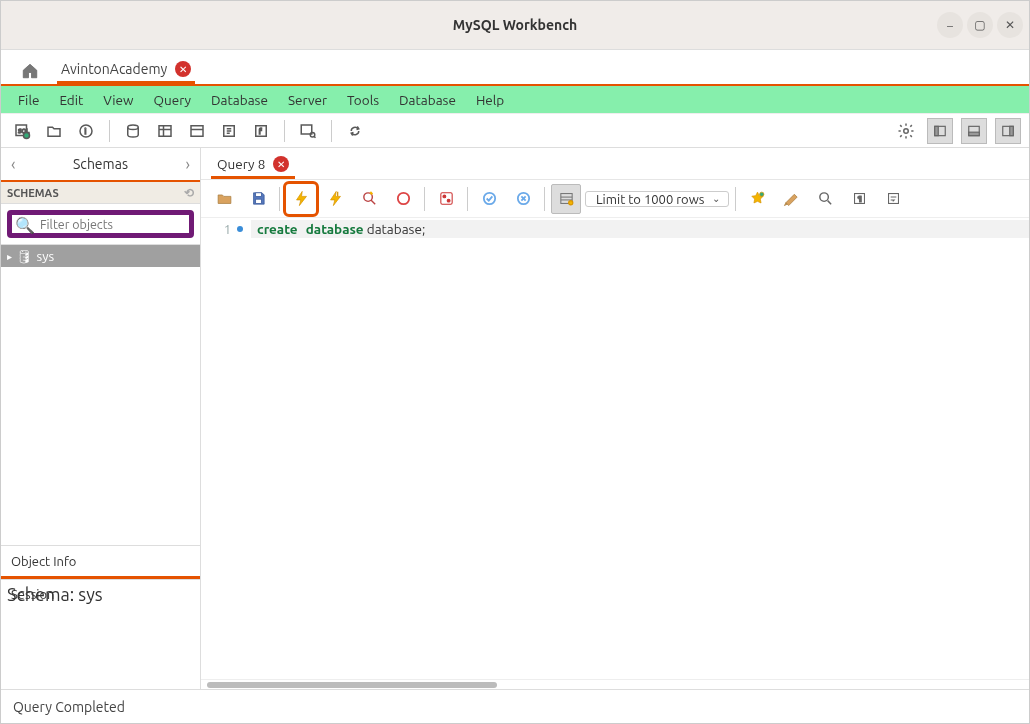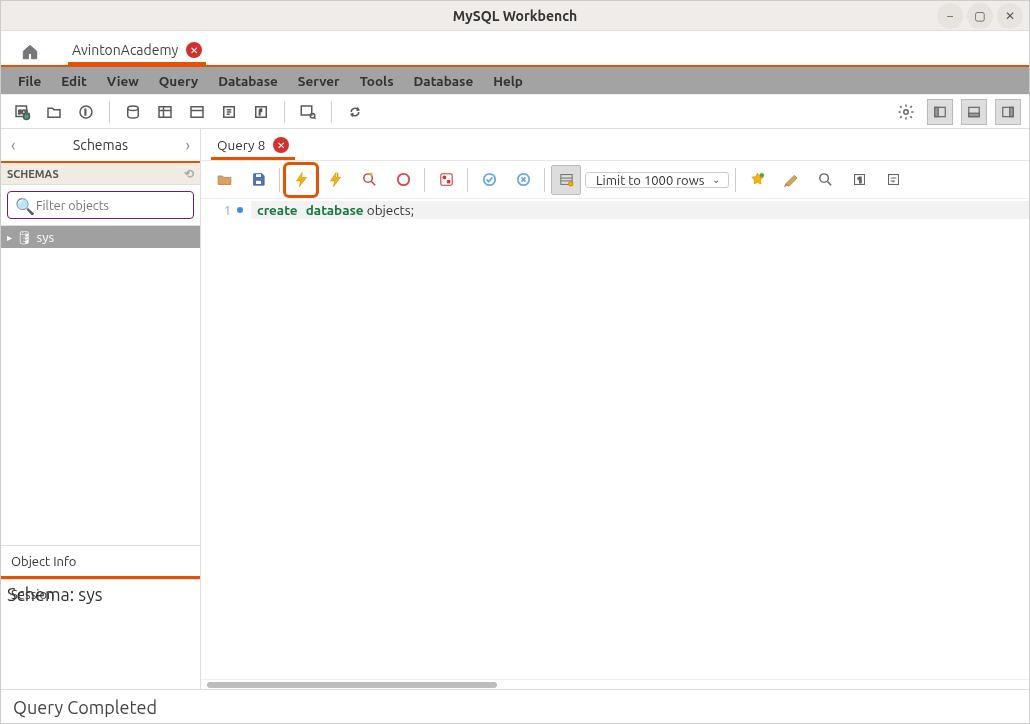"MySQL Workbench" .titlebar { height: 30px -> 49px }
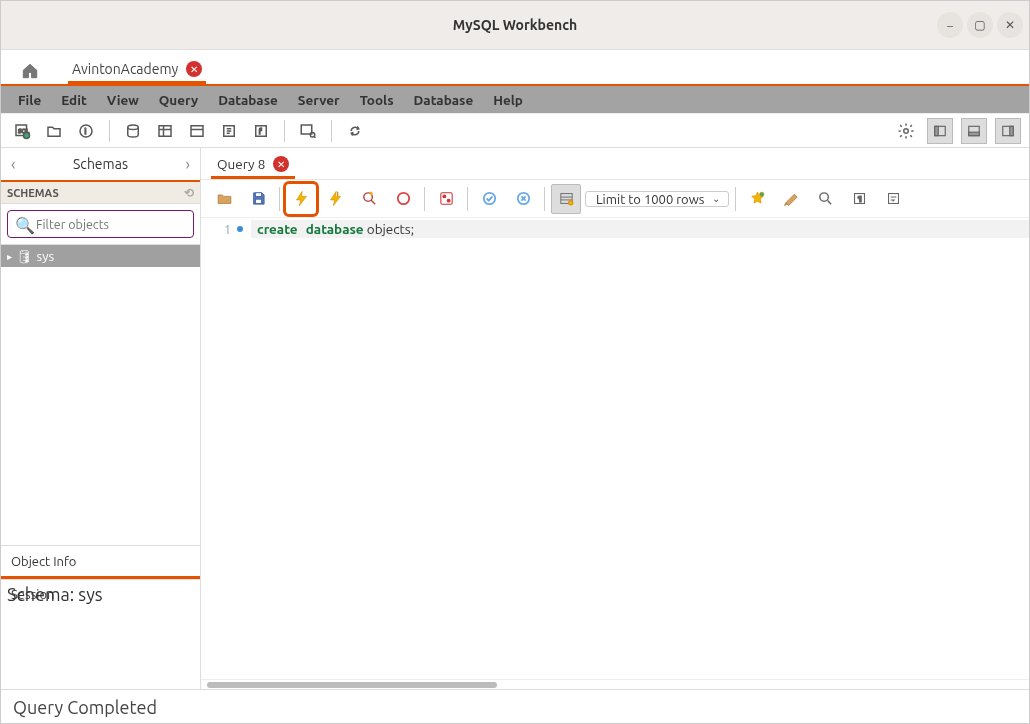"AvintonAcademy" .conntabs { gap: 25px -> 14px }
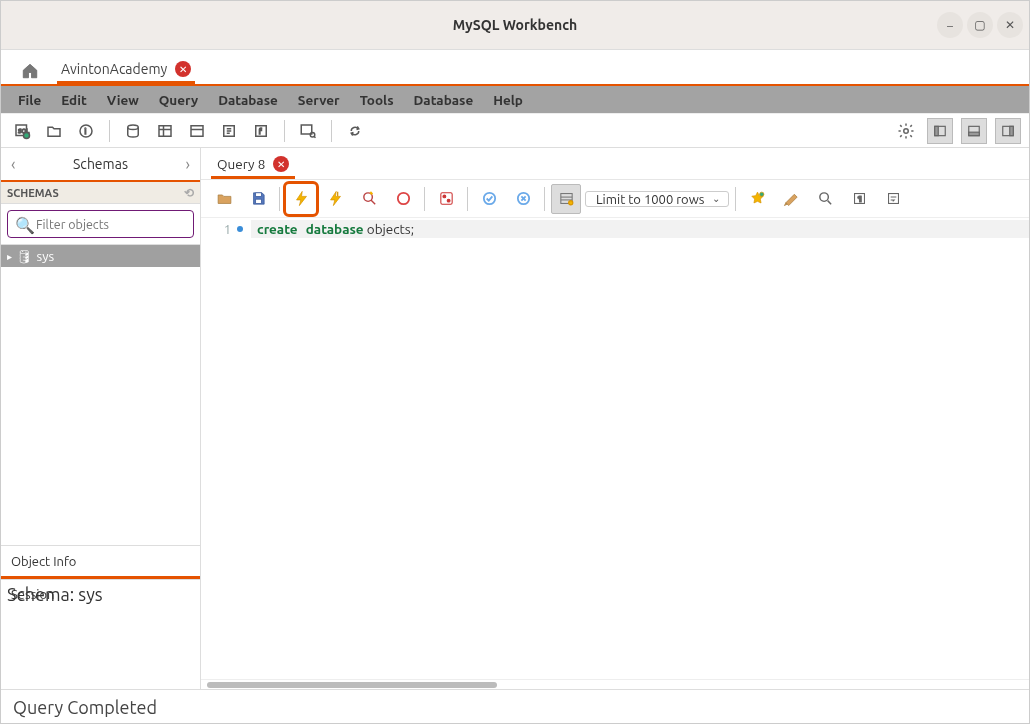"File" .menubar { background: #a3a3a3 -> #86efac; font-weight: bold -> none }
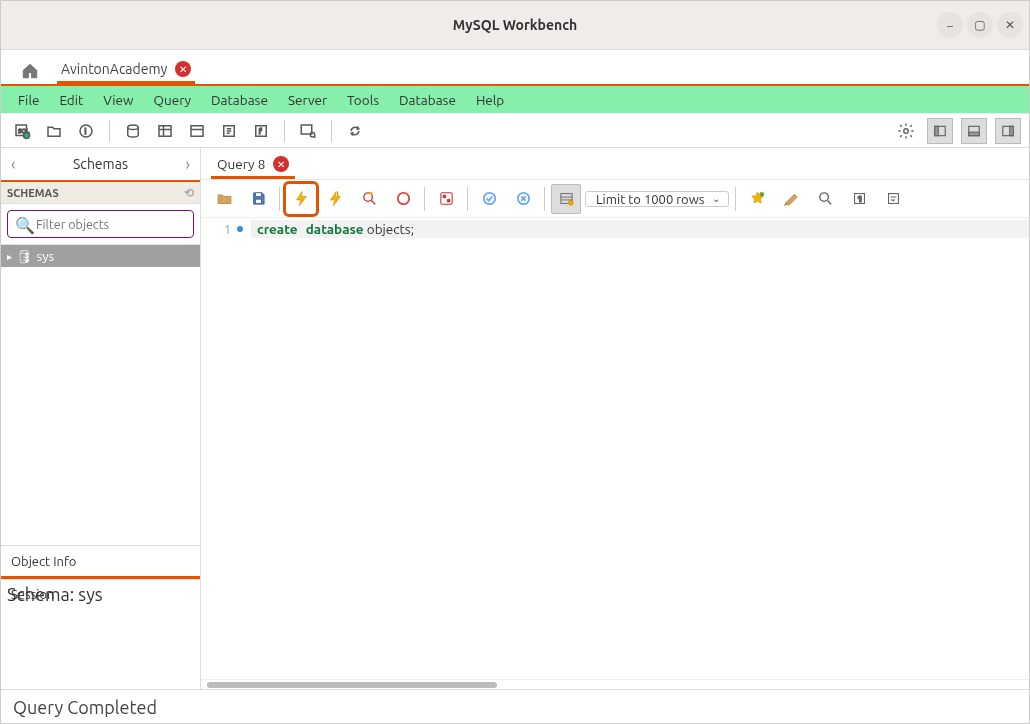"Filter objects" .filterinput { border: 1px solid #701a75 -> 5px solid #701a75 }
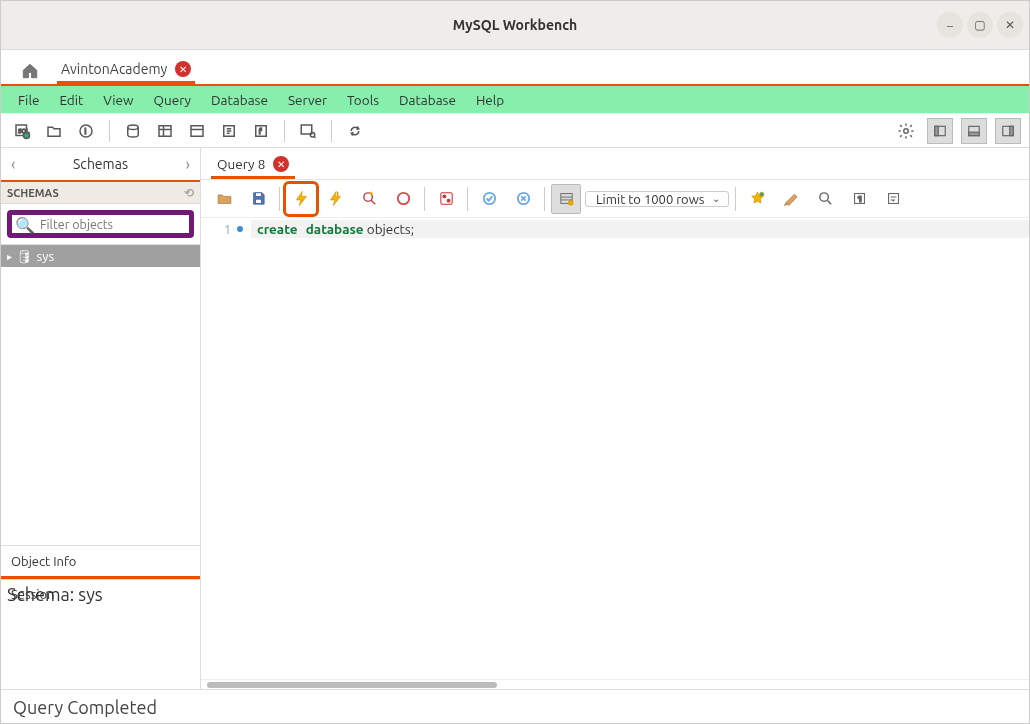"objects;" span.txt { text: objects -> database }
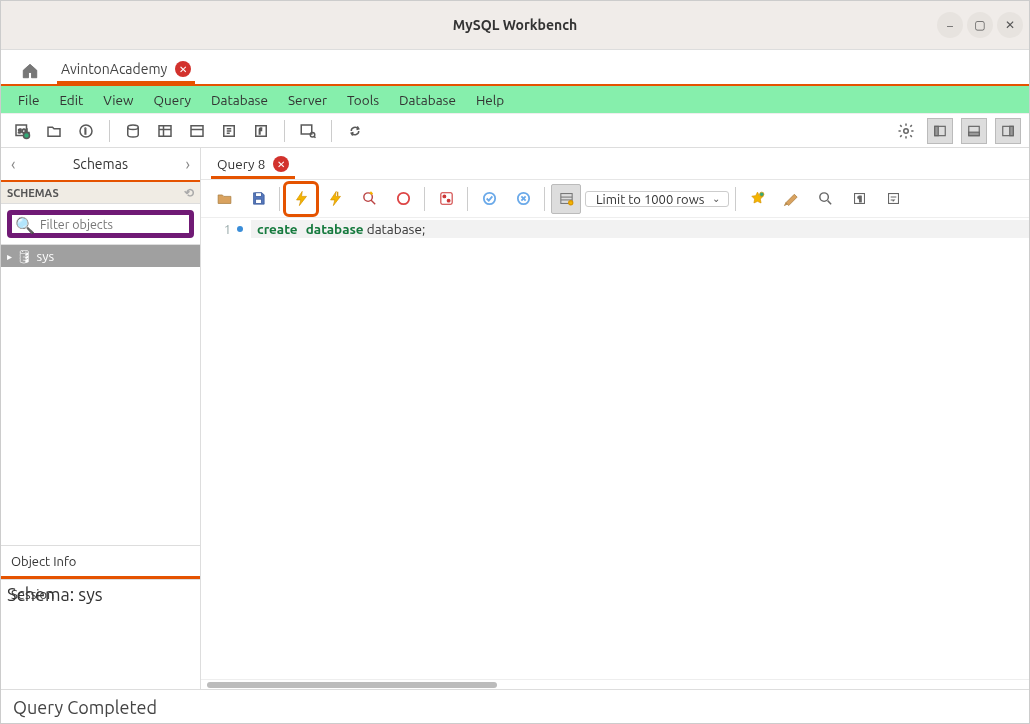"Query Completed" .statusbar { font-size: 18px -> 14px }
